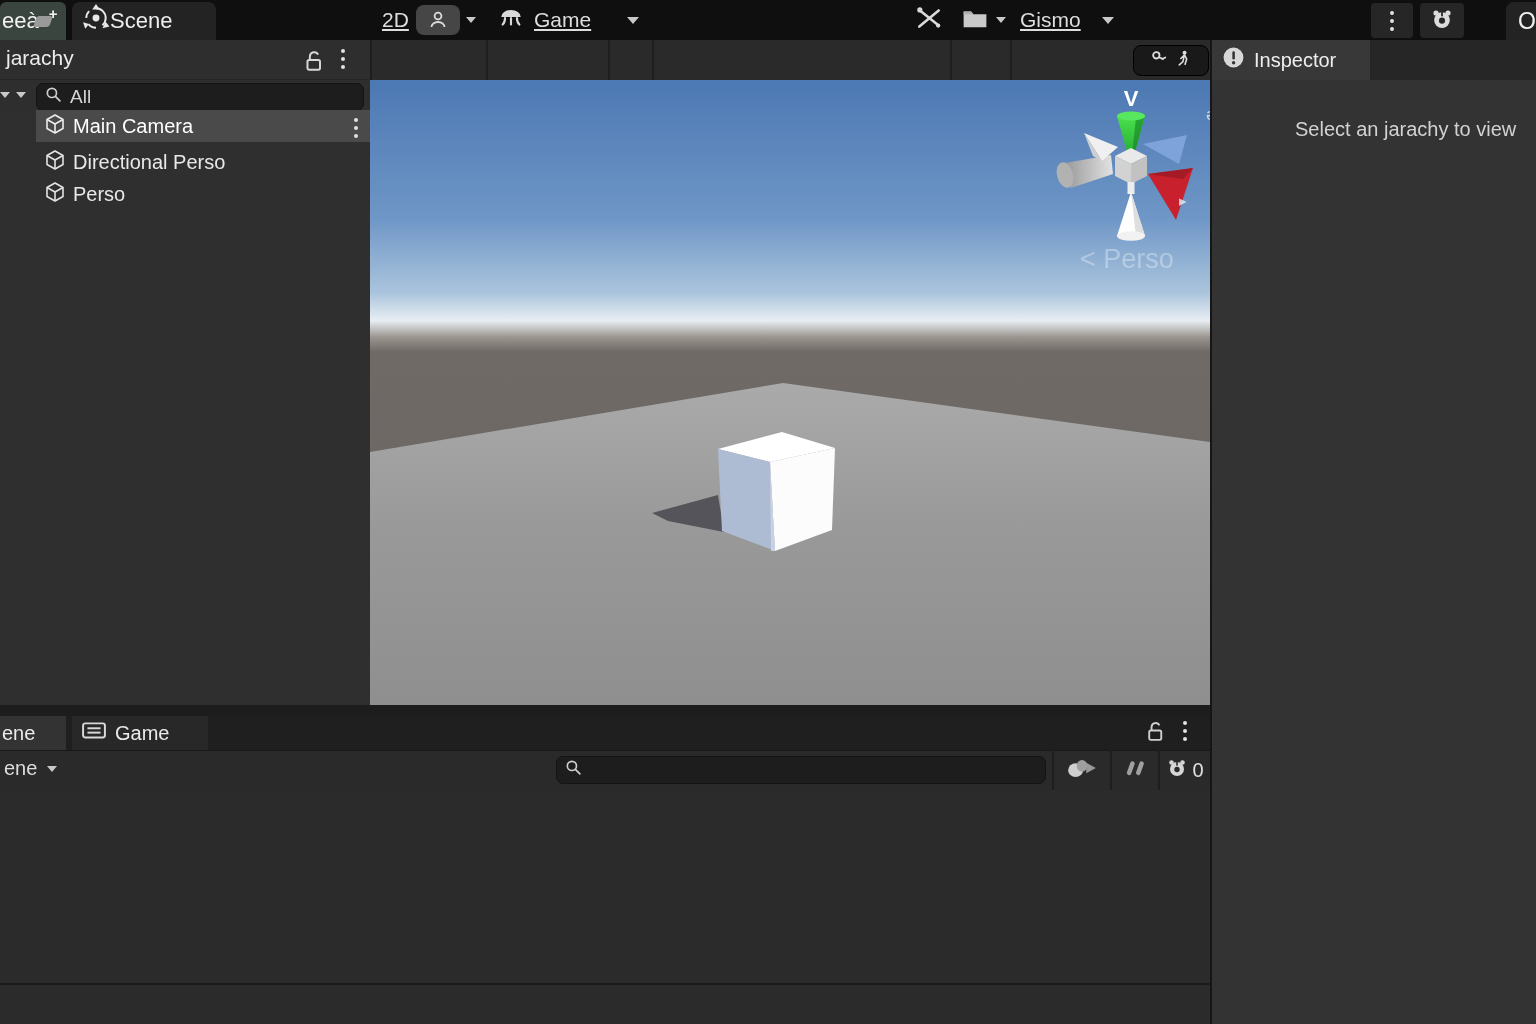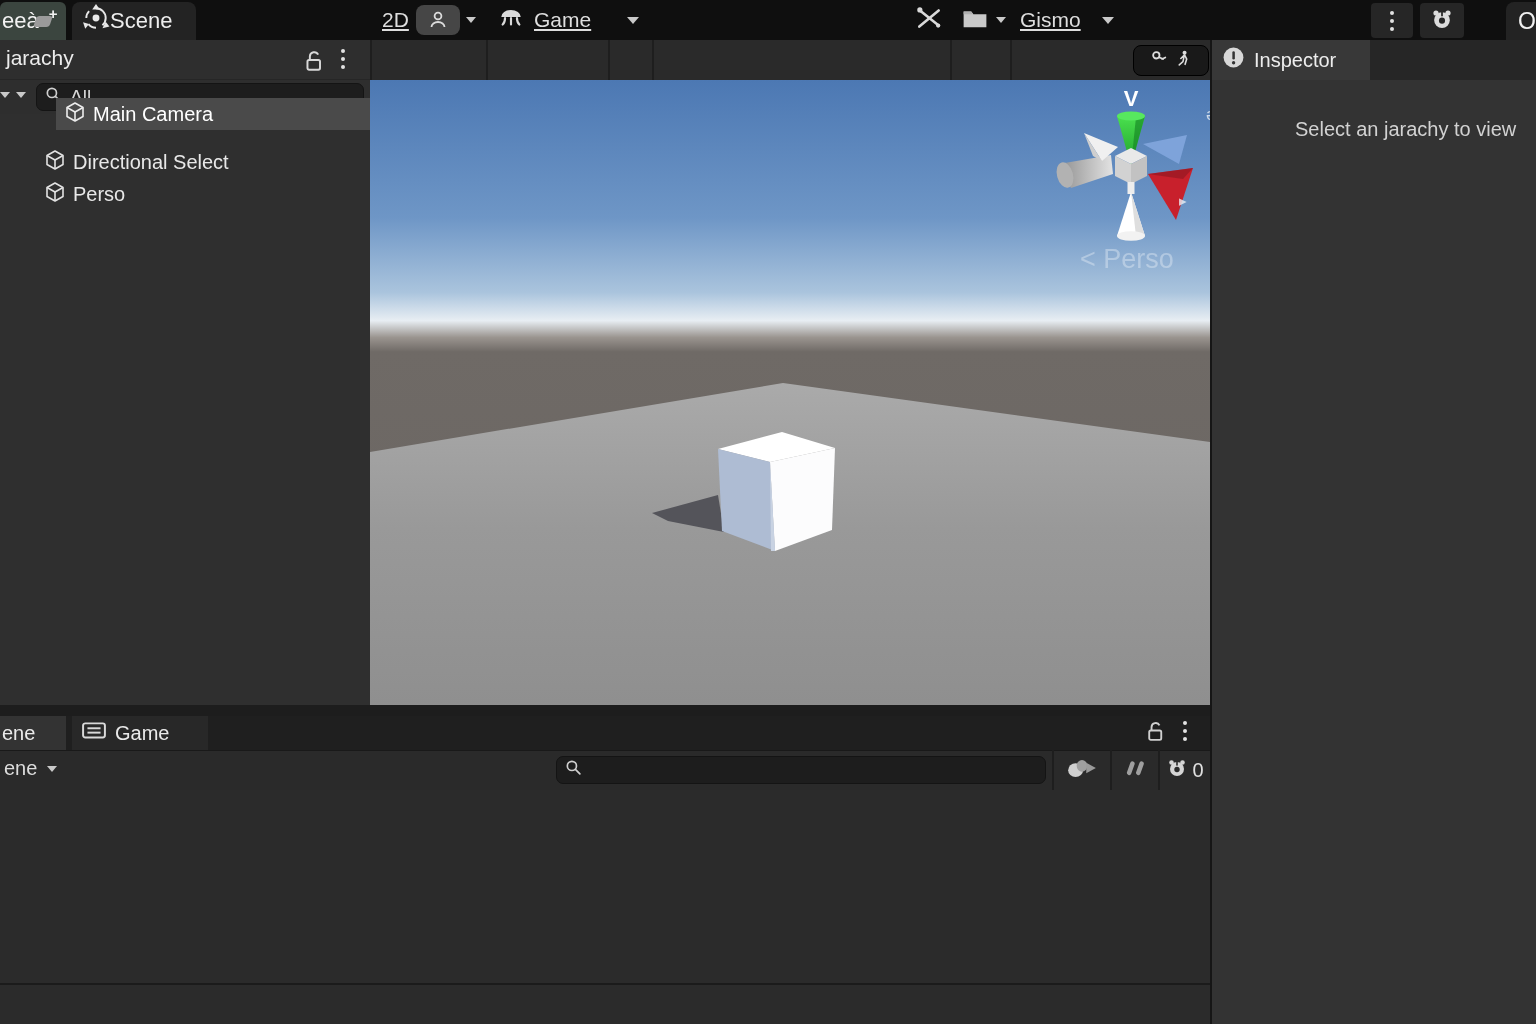"Scene" .tab-scene { width: 124px -> 144px }
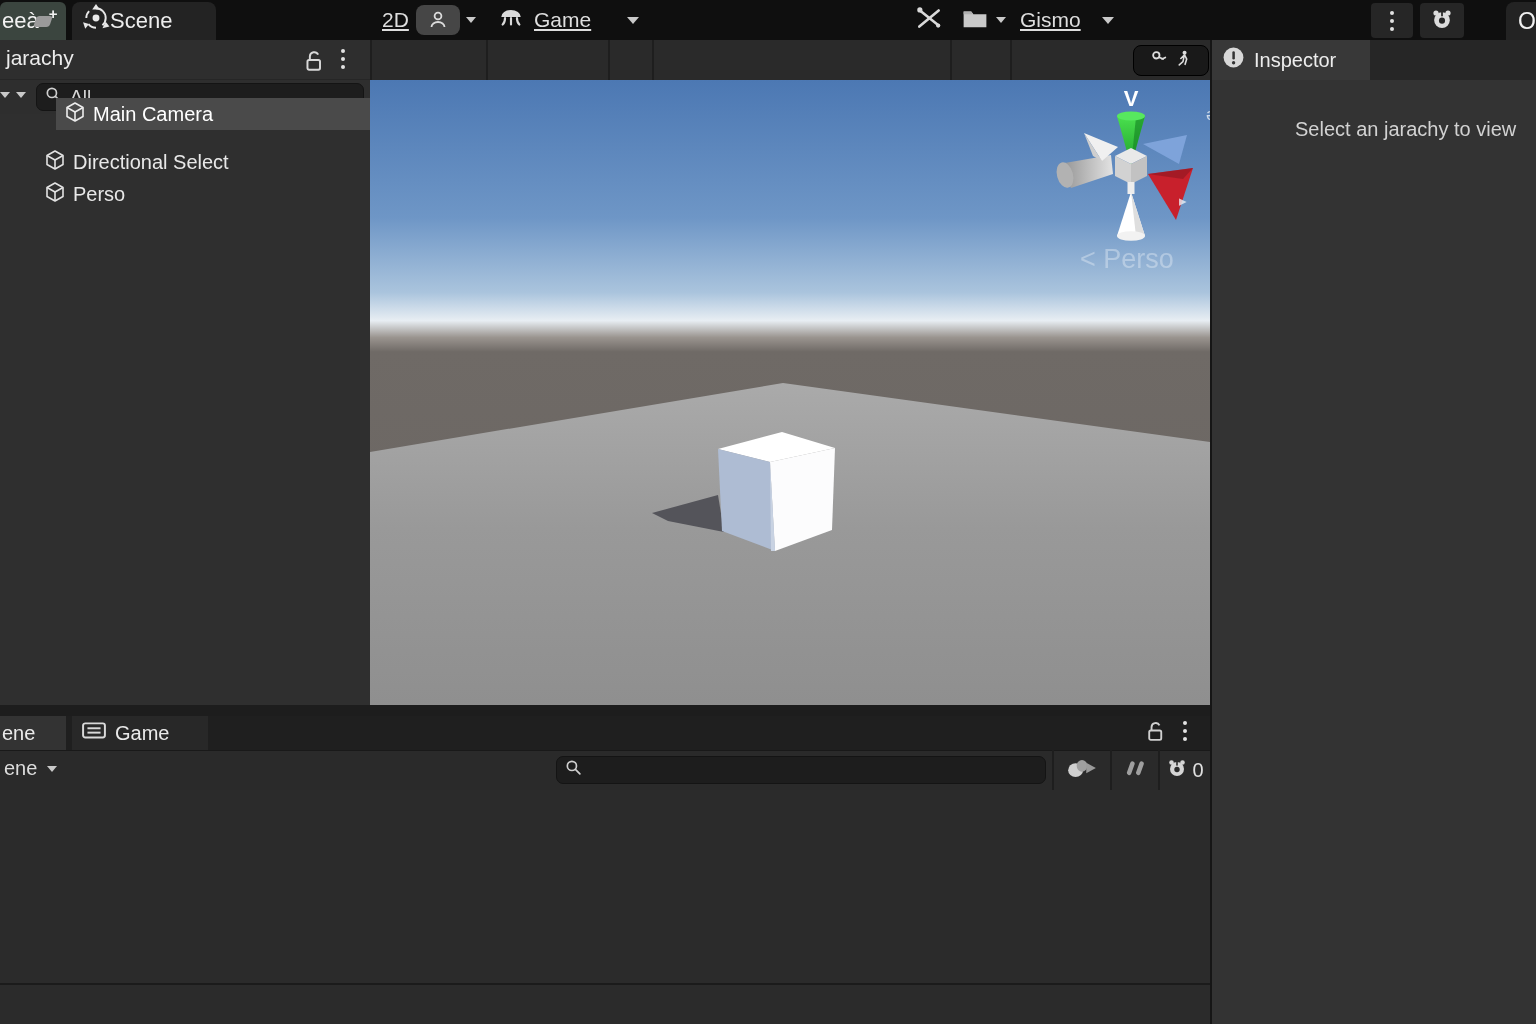"Main Camera" div.hrow { margin-left: 20px -> none; top: 98px -> 110px }
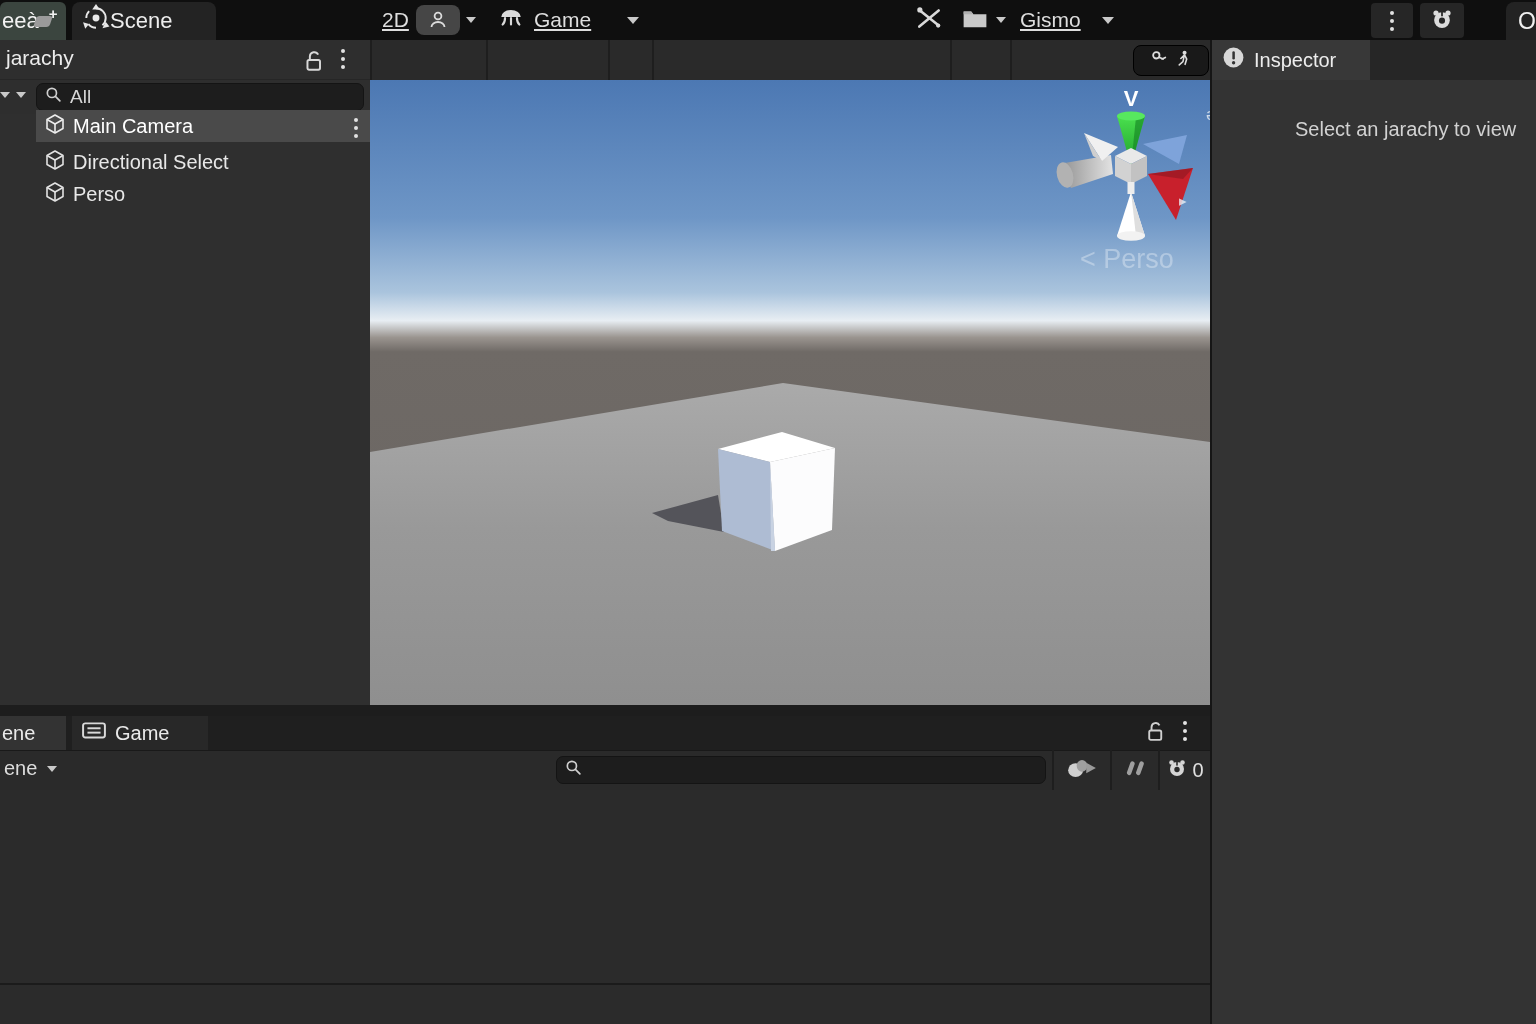"Directional Select" span { text: Select -> Perso }
